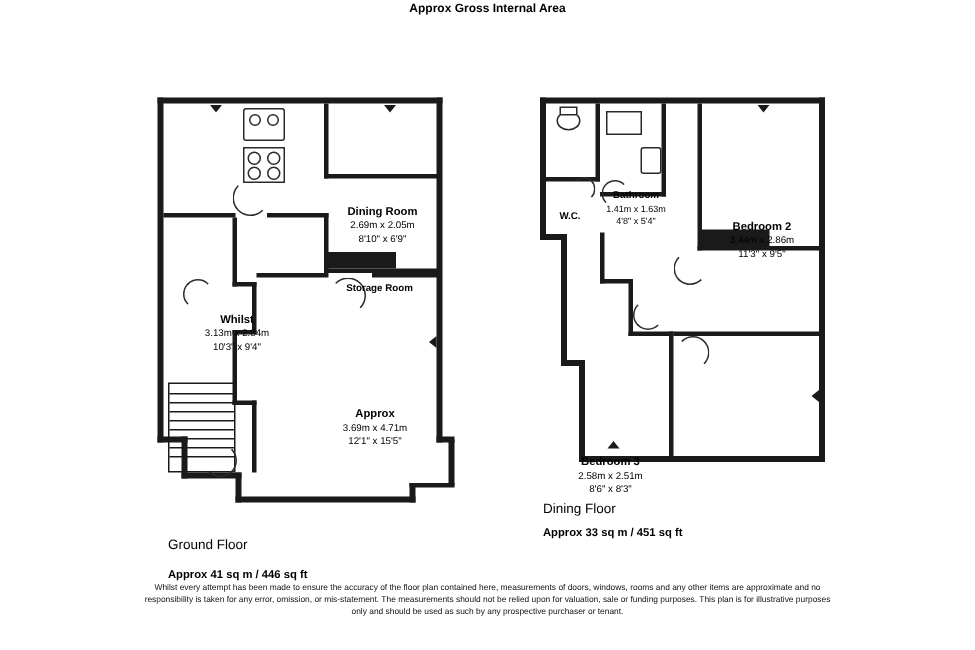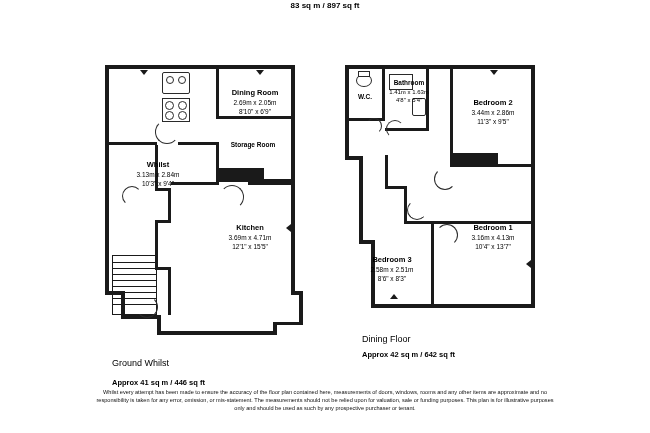"Approx Gross Internal Area" div { html: none -> <div>Approx Gross Internal Area</div> }
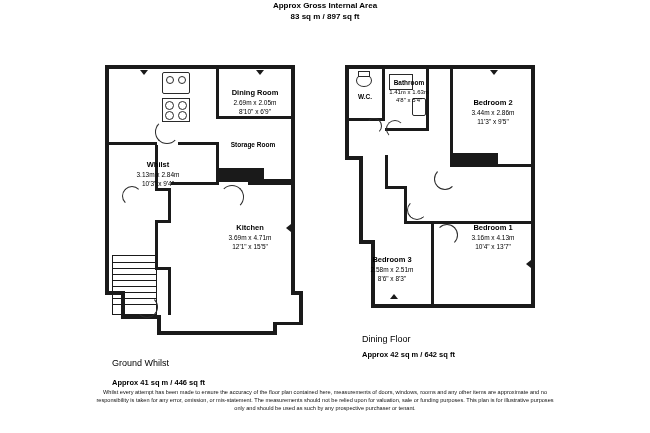"83 sq m / 897" div { html: <div>83 sq m / 897 sq ft</div> -> none }
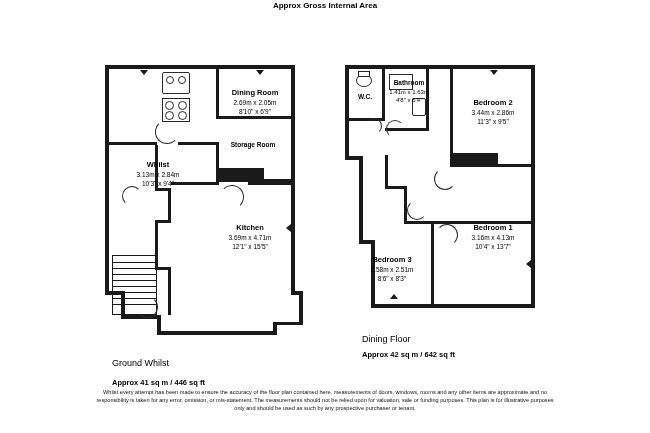"Dining Room" .room-label { margin-top: none -> 48px }
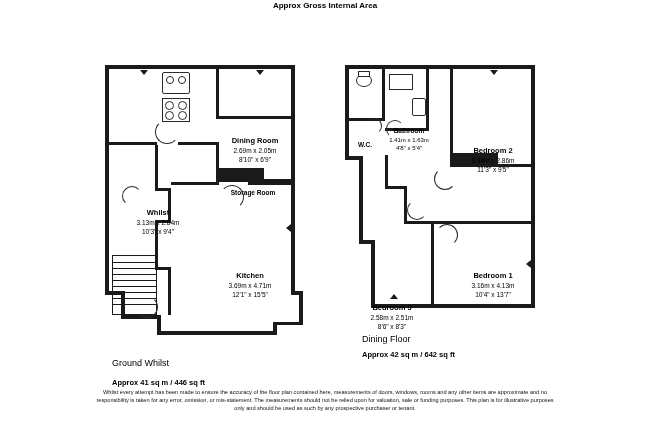"Bedroom 2" div.plan { left: 340px -> 355px }
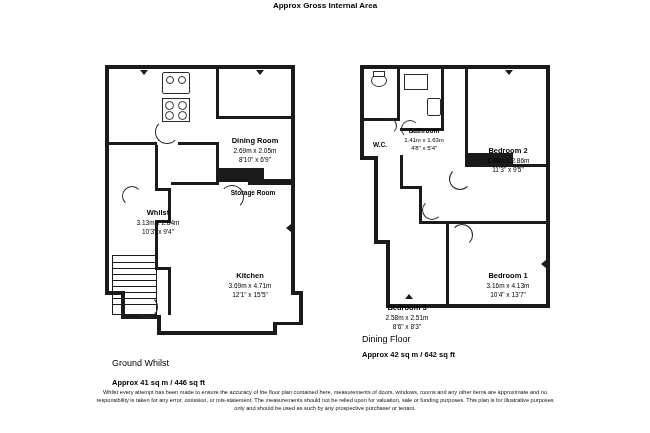"Kitchen" span.nm { text: Kitchen -> Approx }
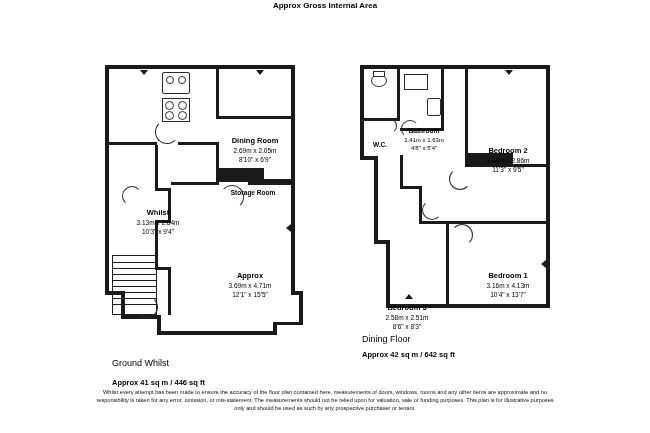"Bedroom 1" div.room-label { html: <div> <span>Bedroom 1</span> <span>3.16m x 4.13m</span> <span>10'4" x 13'7"</span> </div> -> none }
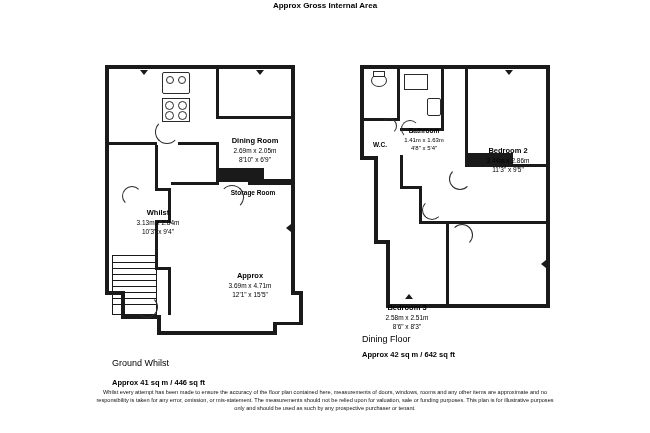"Approx 42 sq m /" div.floor-area { text: 42 sq m / 642 -> 33 sq m / 451 }
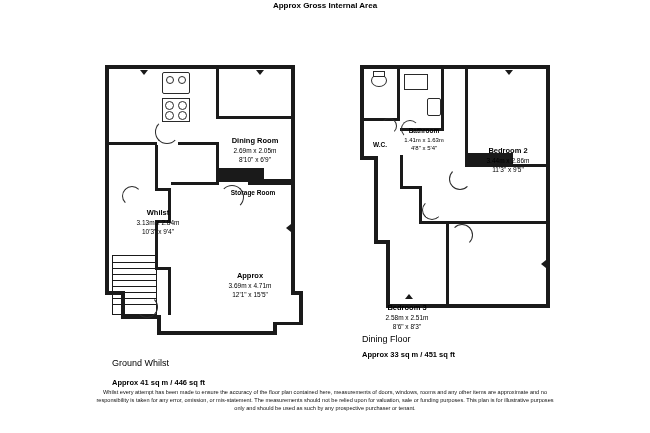"Ground Whilst" div.floor-name { text: Whilst -> Floor }
